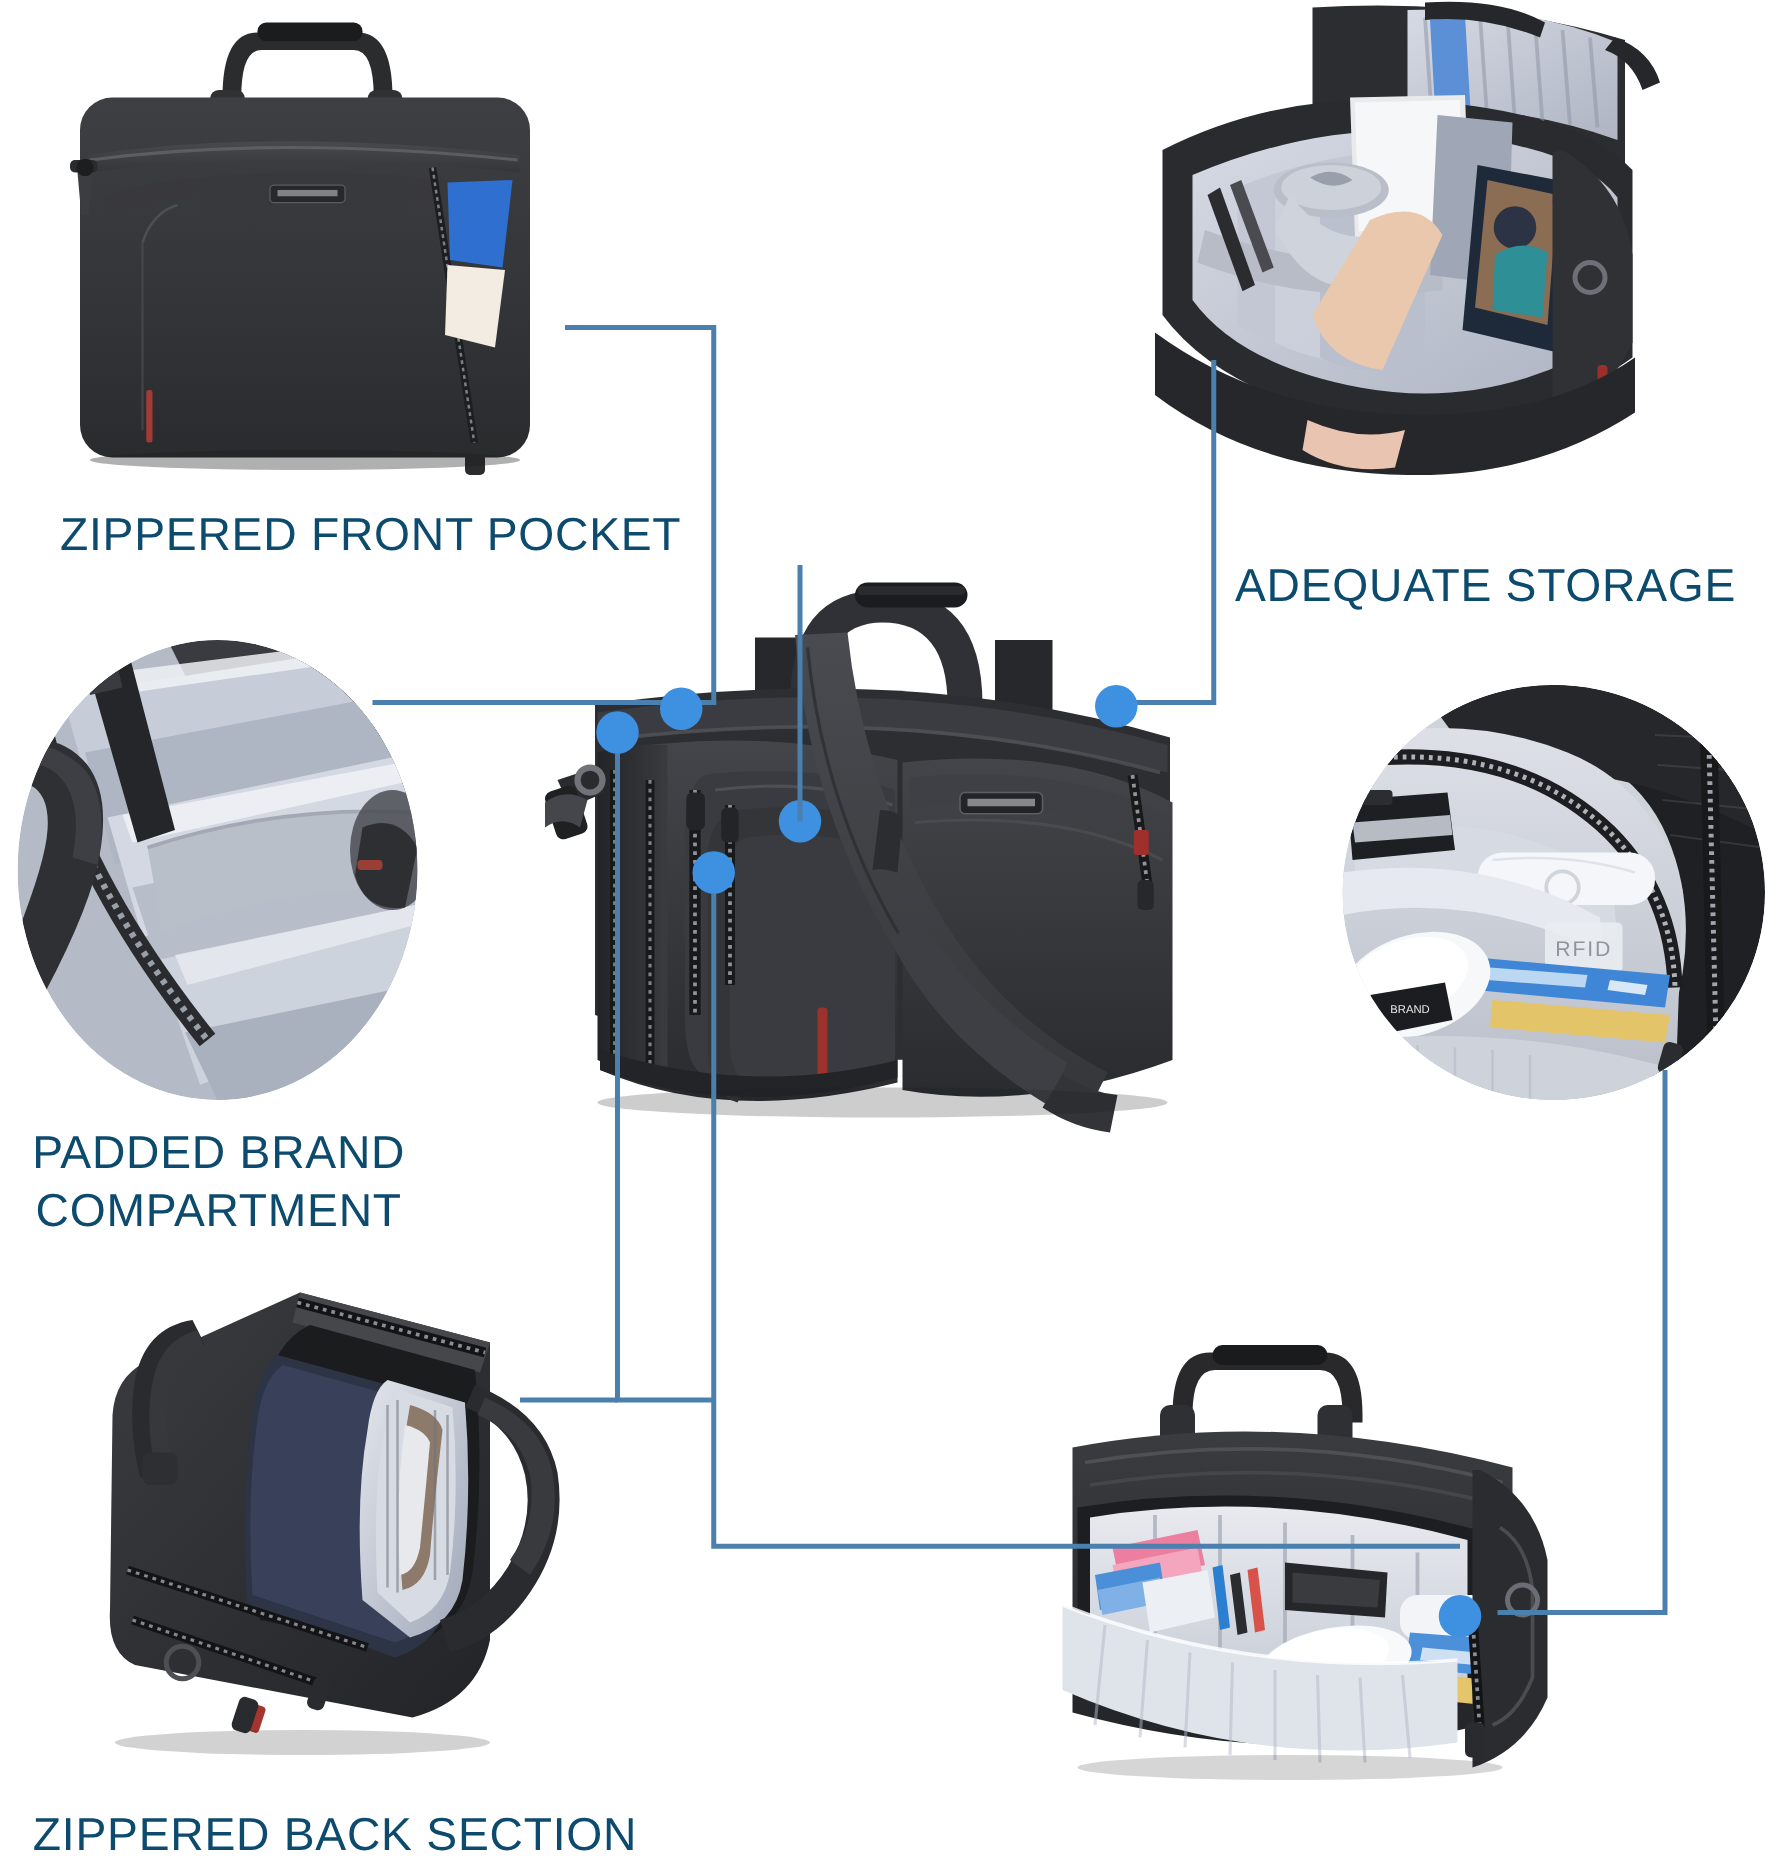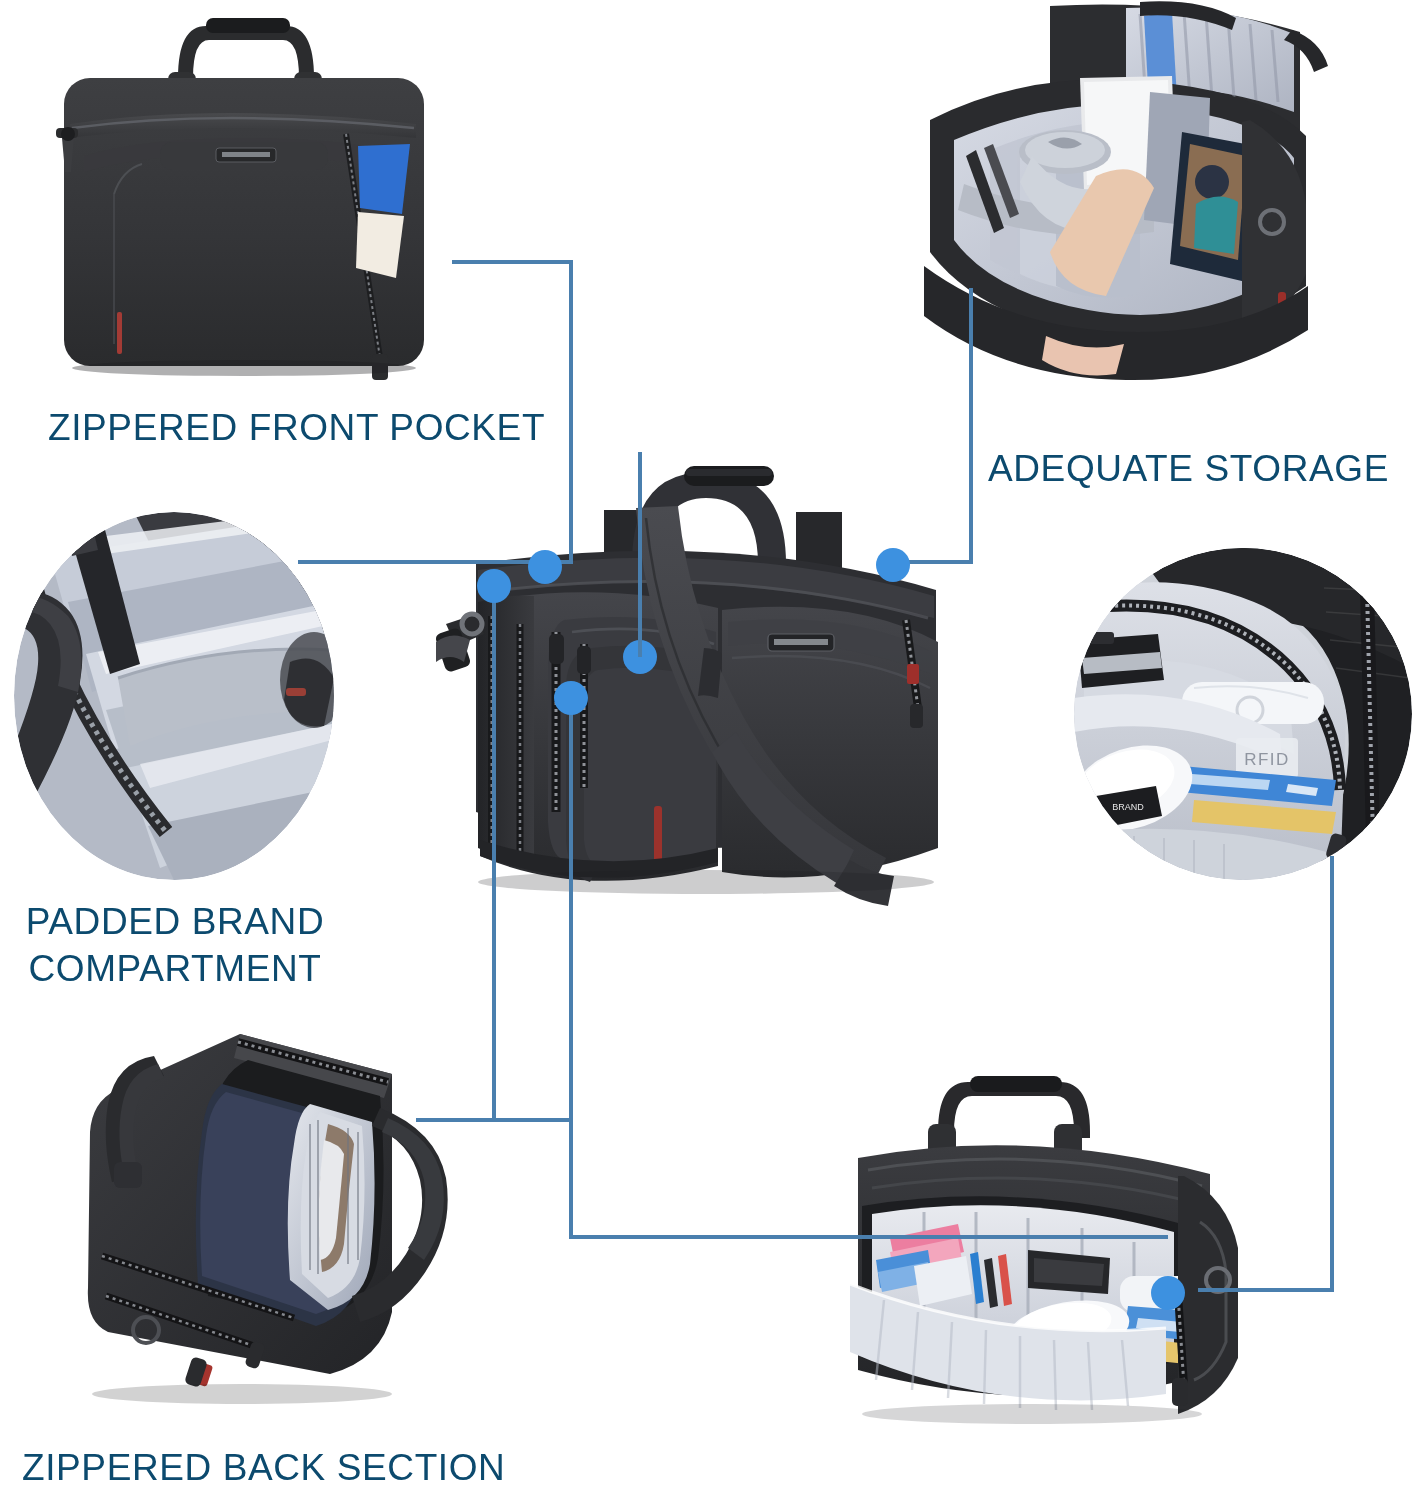"ZIPPERED BACK SECTION" div.feat-label { left: 22px -> 8px; text-align: none -> center }
